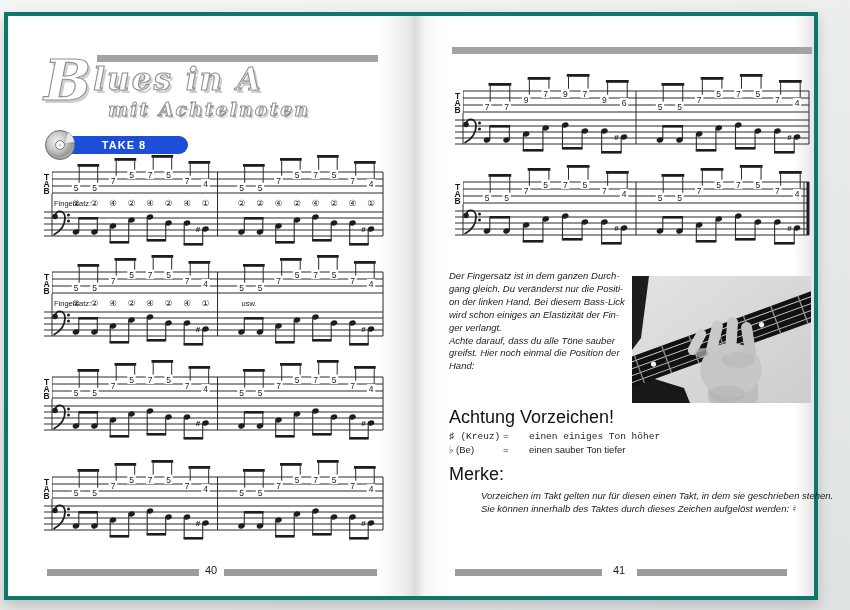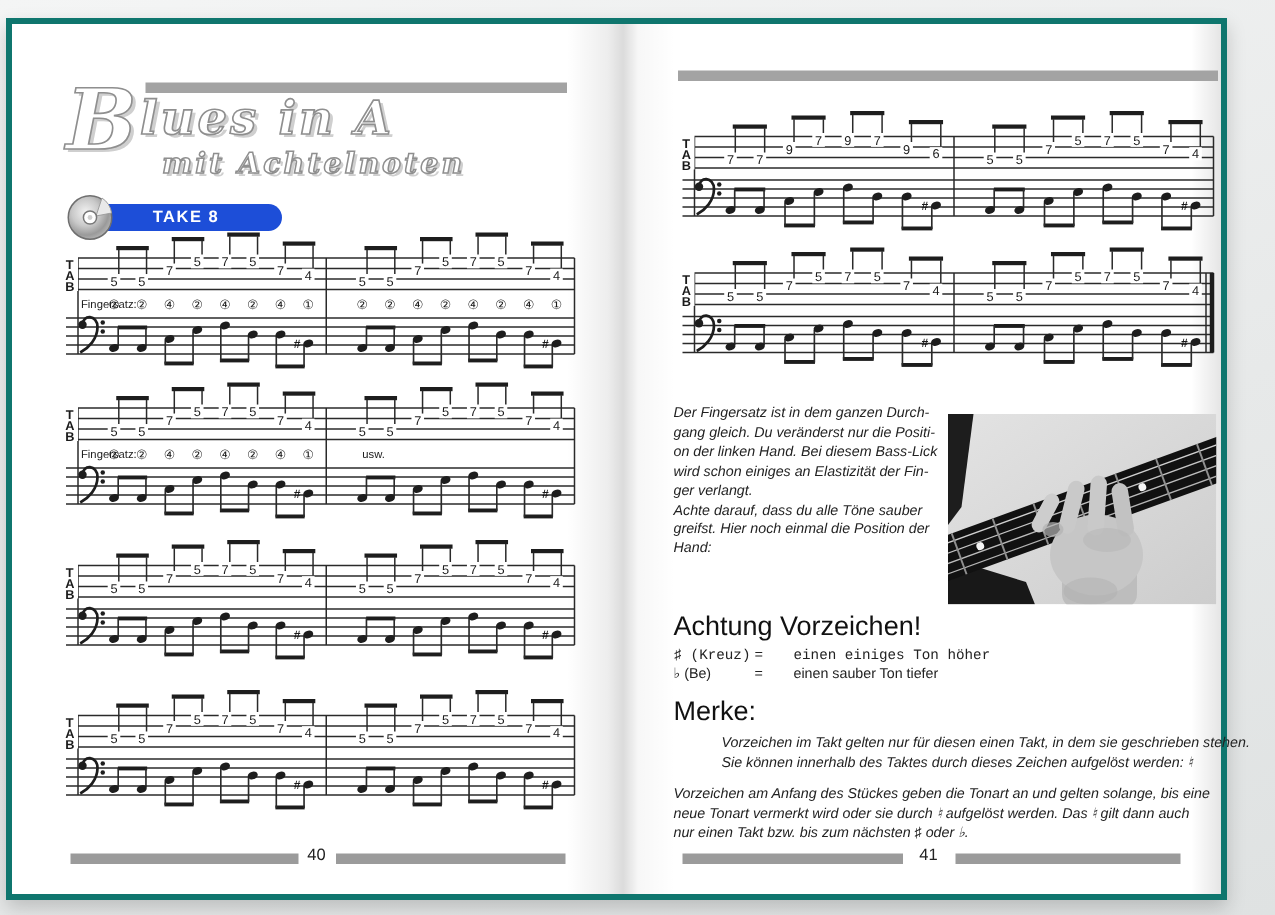"Vorzeichen am Anfang des Stückes" div.btxt { html: <div>Vorzeichen am Anfang des Stückes geben die Tonart an und gelten solange, bis eine neue Tonart vermerkt wird oder sie durch ♮ aufgelöst werden. Das ♮ gilt dann auch nur einen Takt bzw. bis zum nächsten ♯ oder ♭.</div> -> none }
